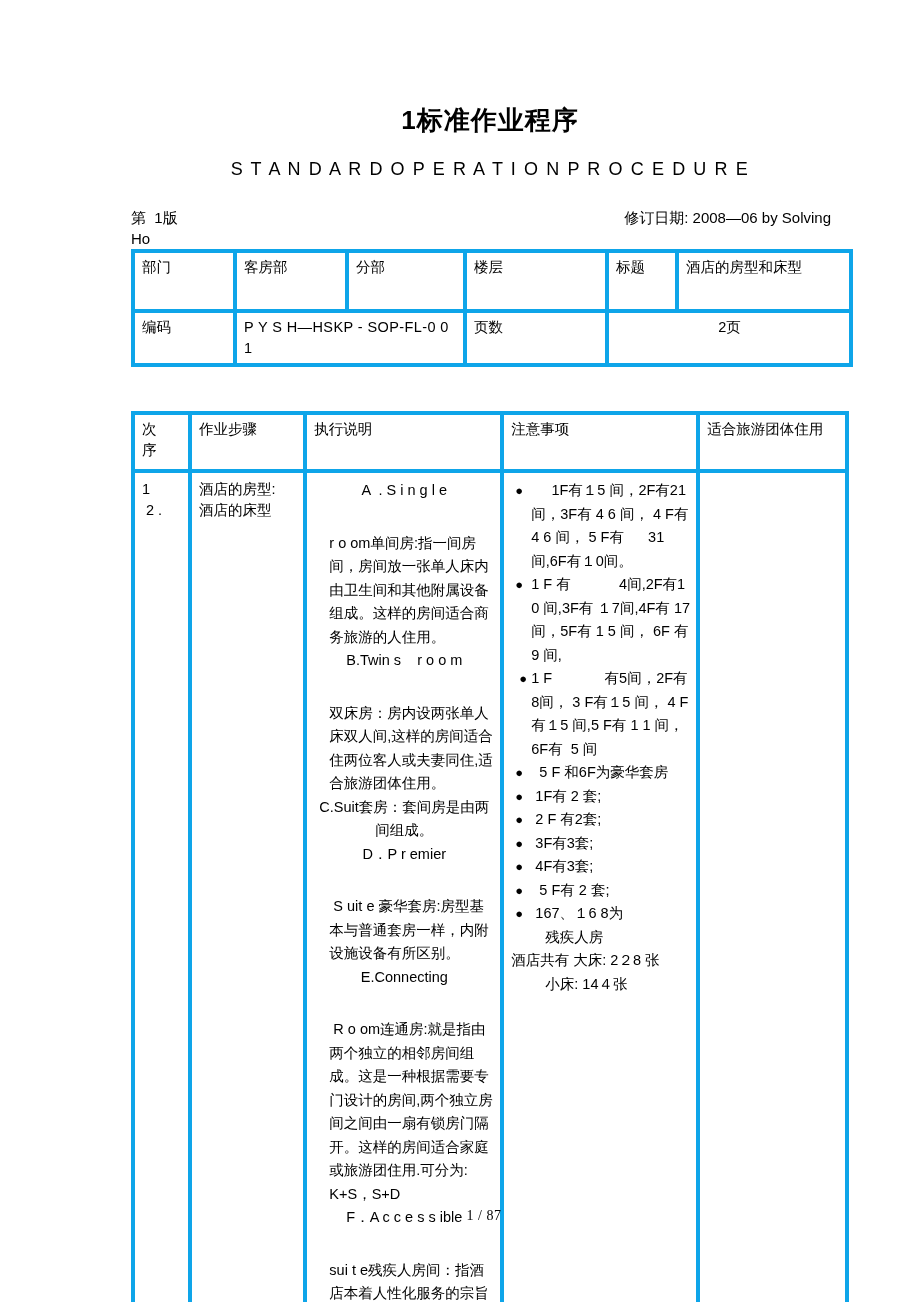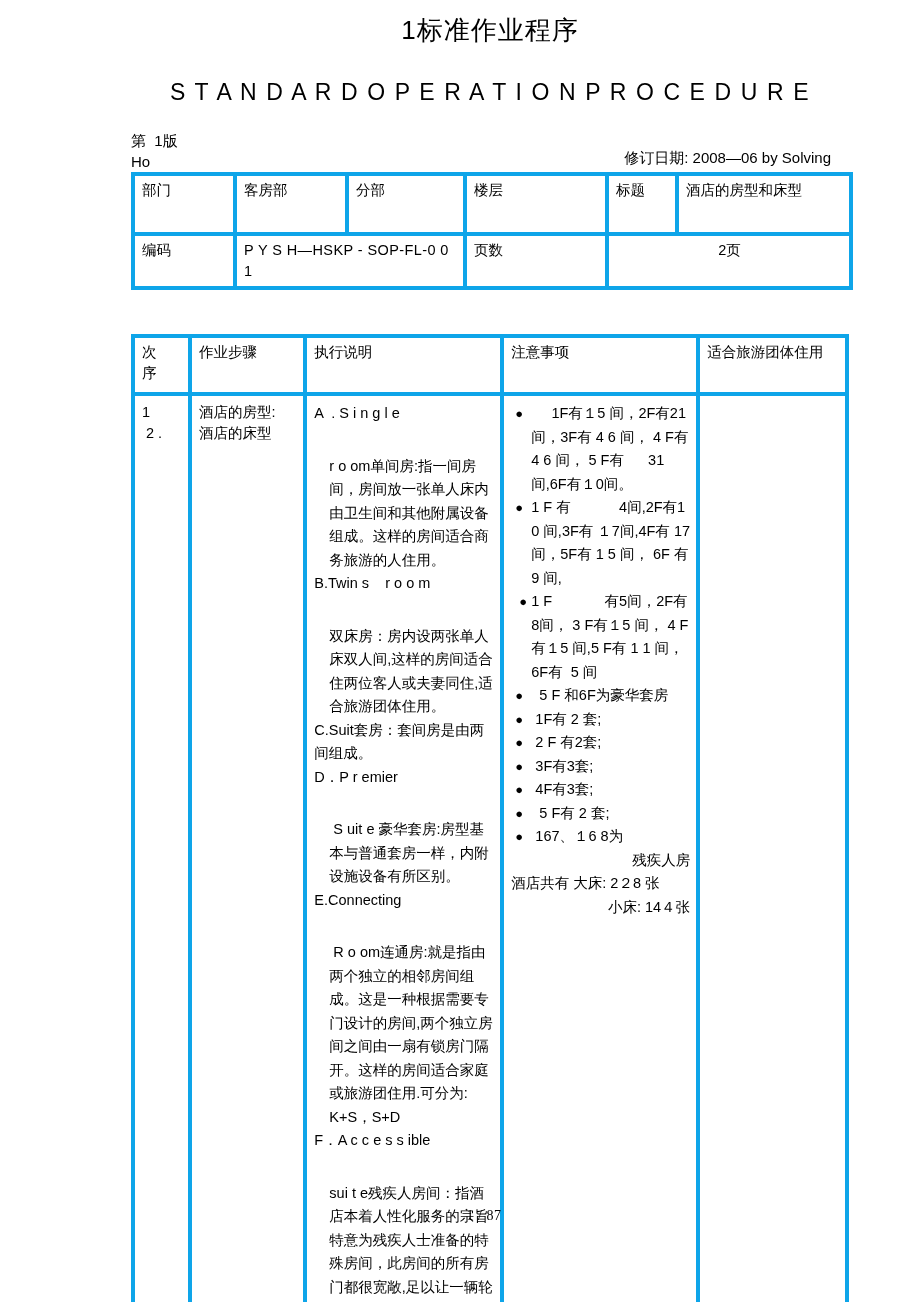"1标准作业程序" .doc-title-cn { font-weight: normal -> bold; margin: 13px -> 0; padding-top: none -> 103px }
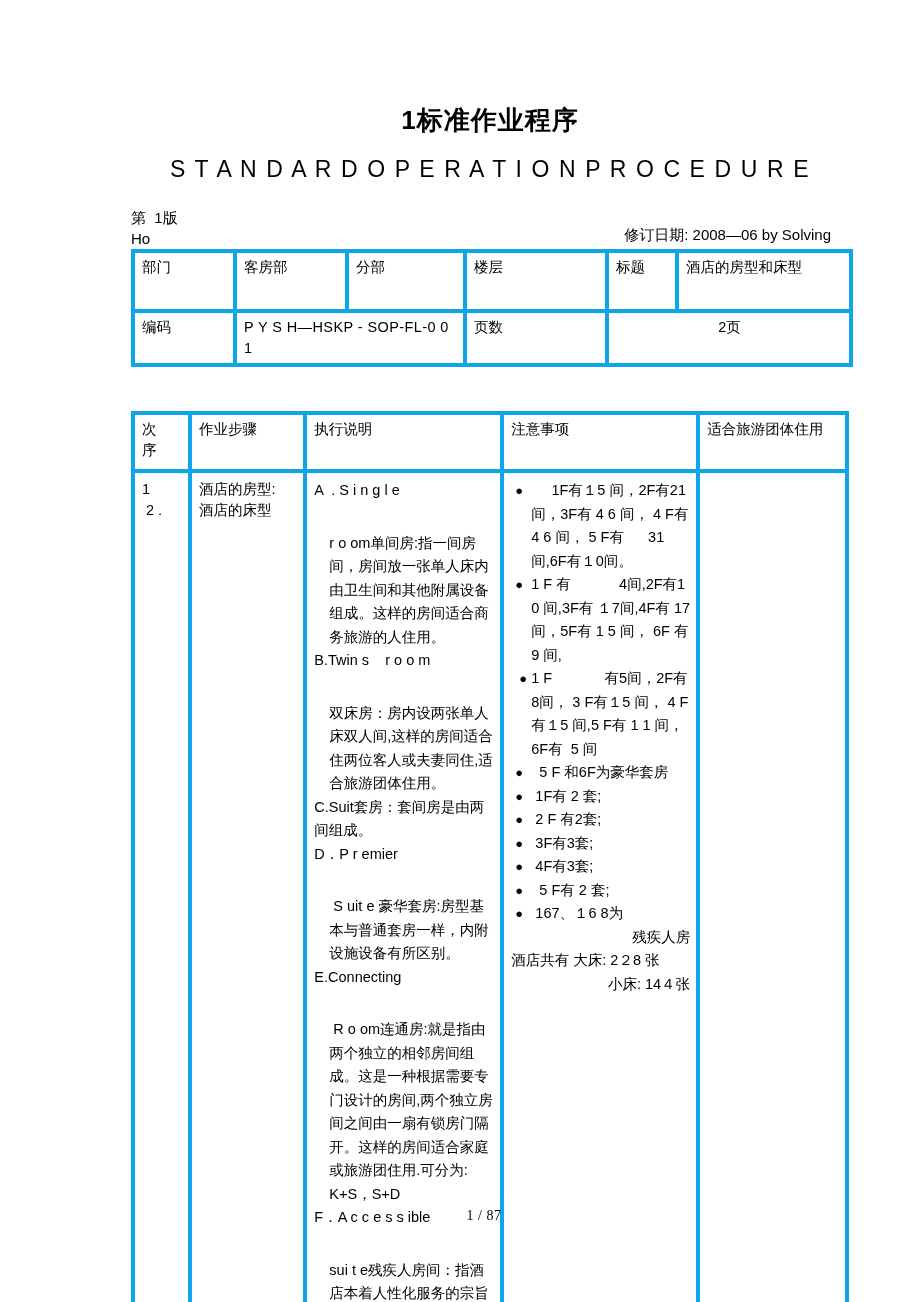"S T A N D" .doc-title-en { font-size: 23px -> 18px }
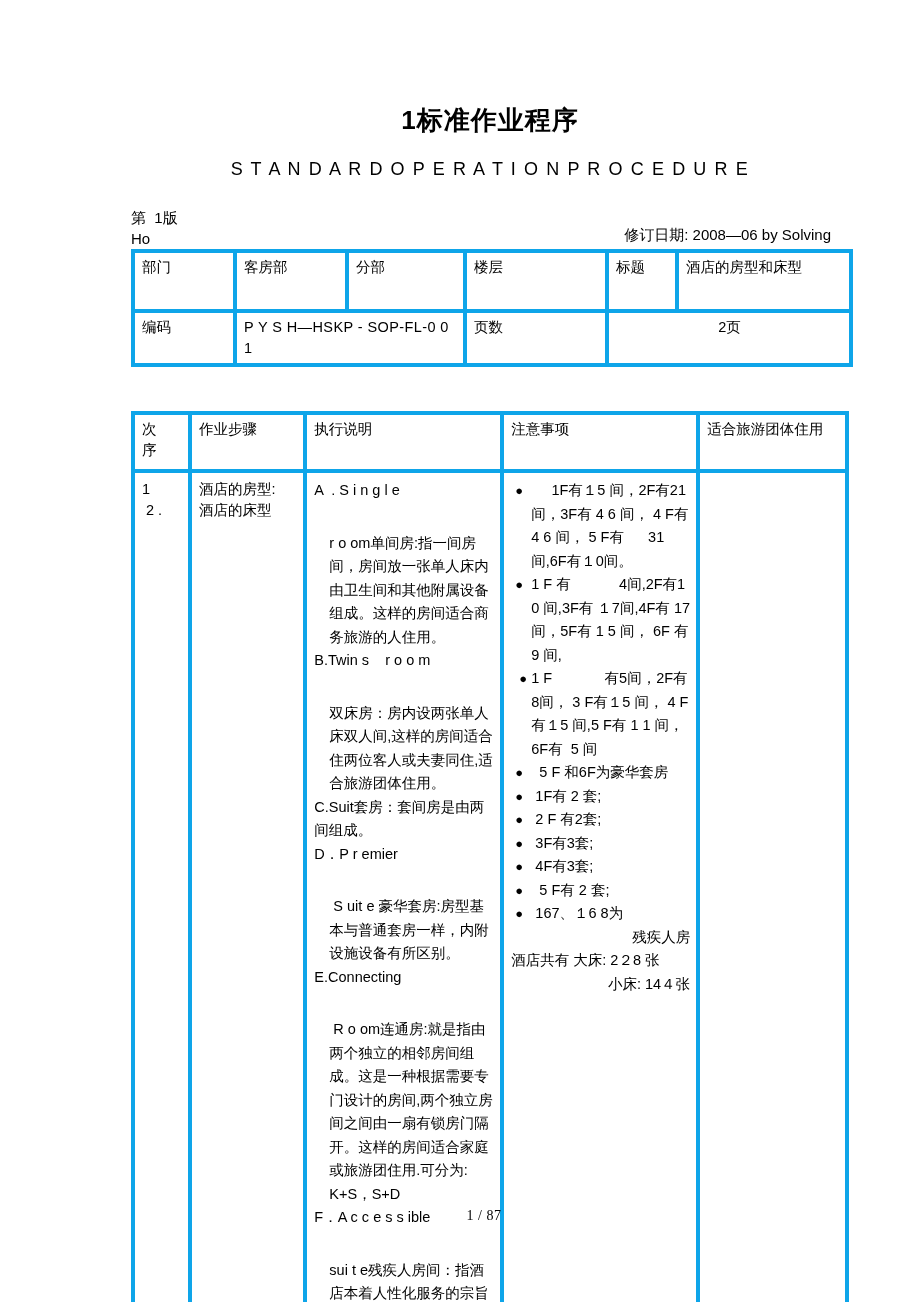"修订日期: 2008—06 by Solving" .rev-right { top: 17px -> 0 }
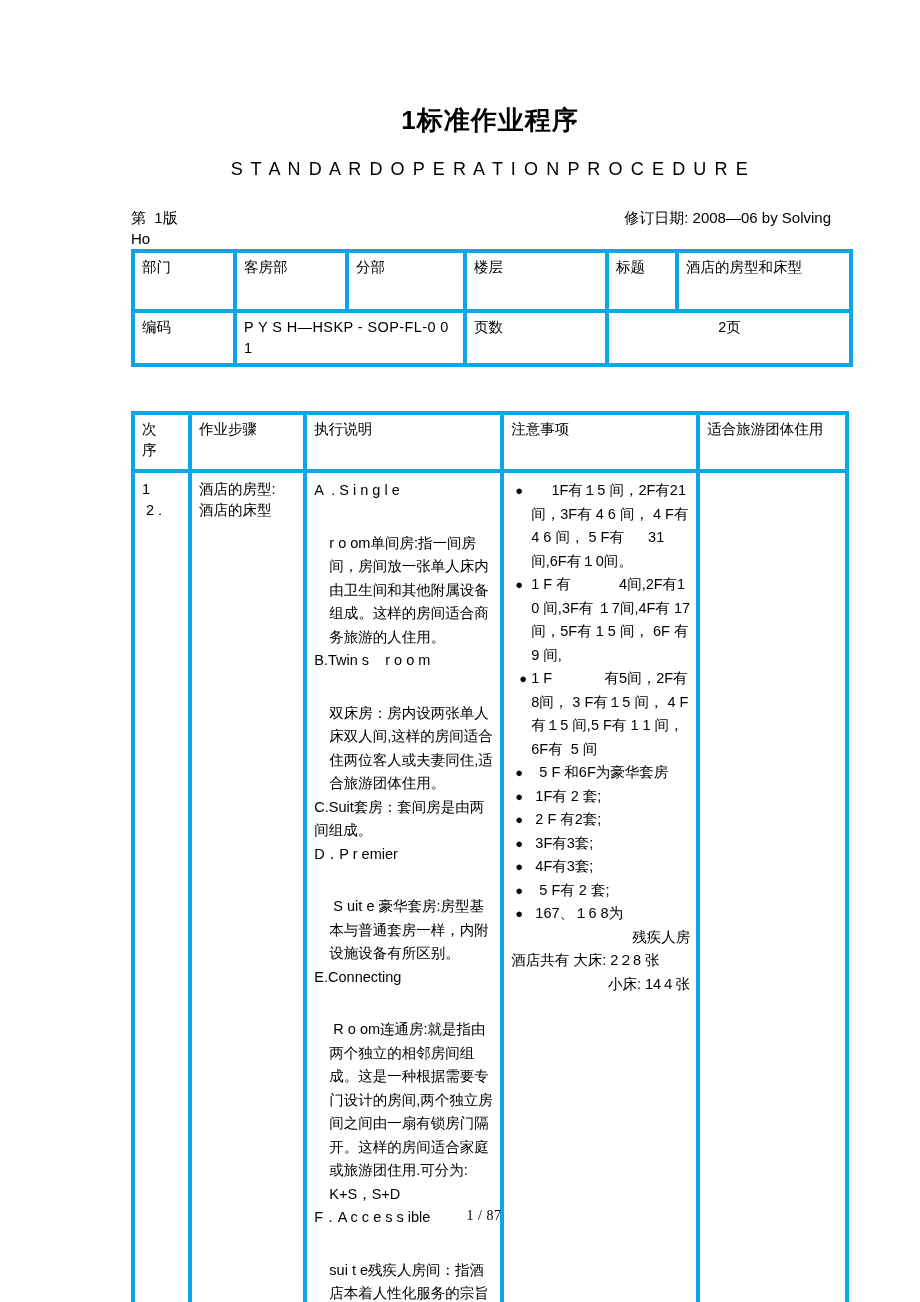"A . S i n" .desc .lead { text-align: none -> center }
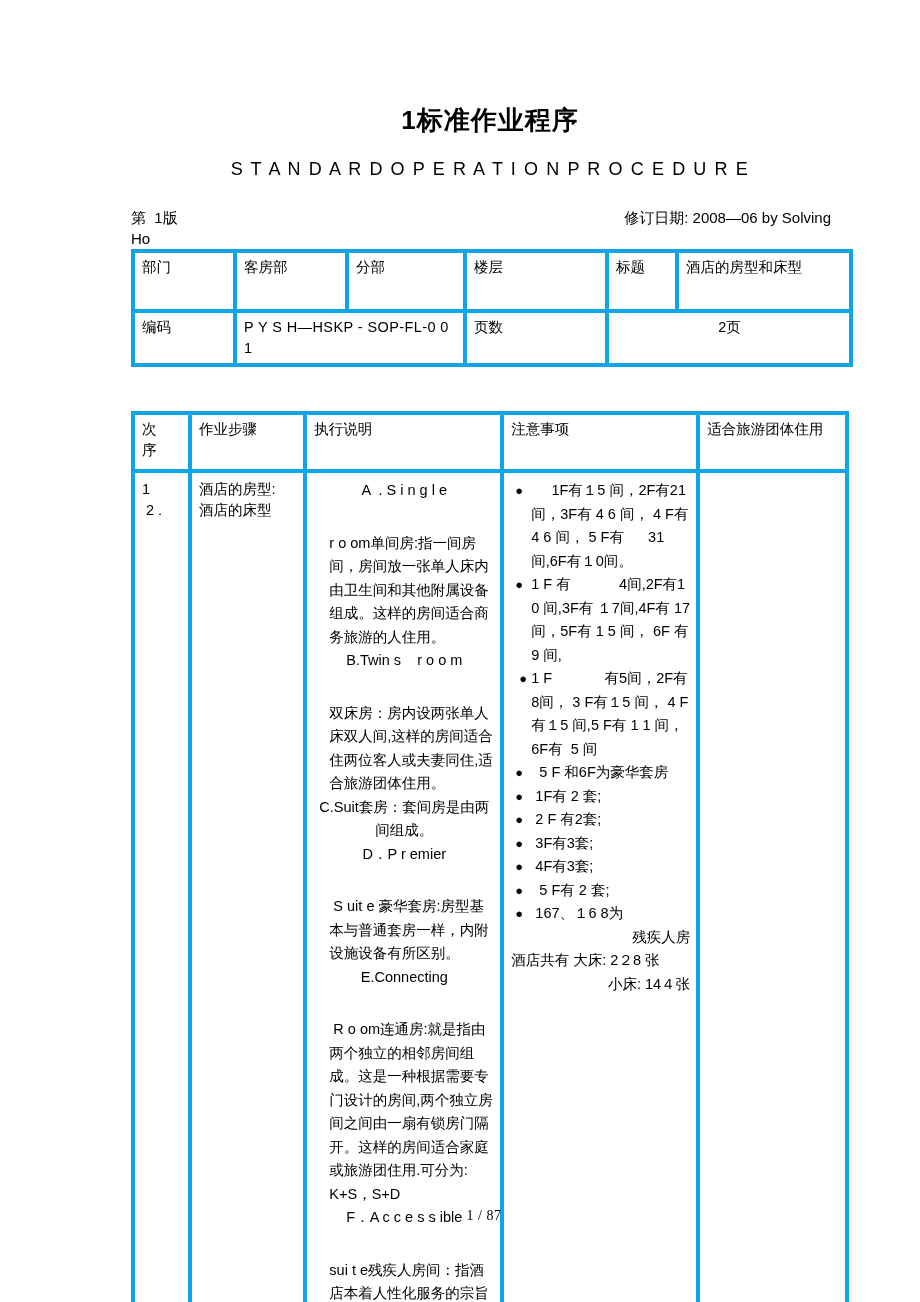"残疾人房" .notes .plain.indent-r { text-align: right -> none }
